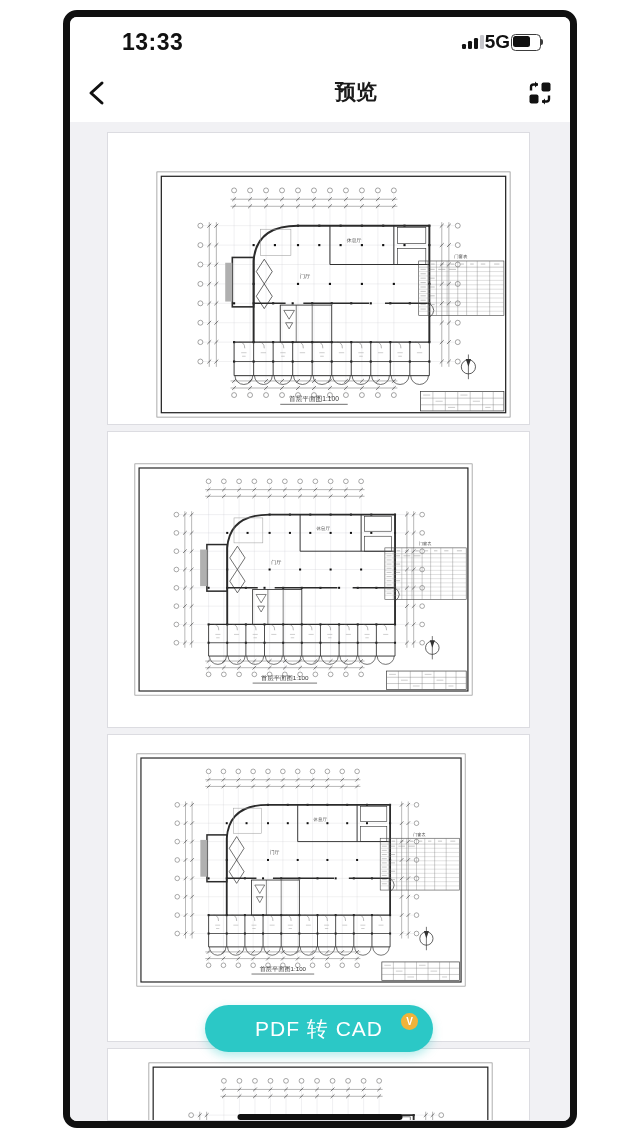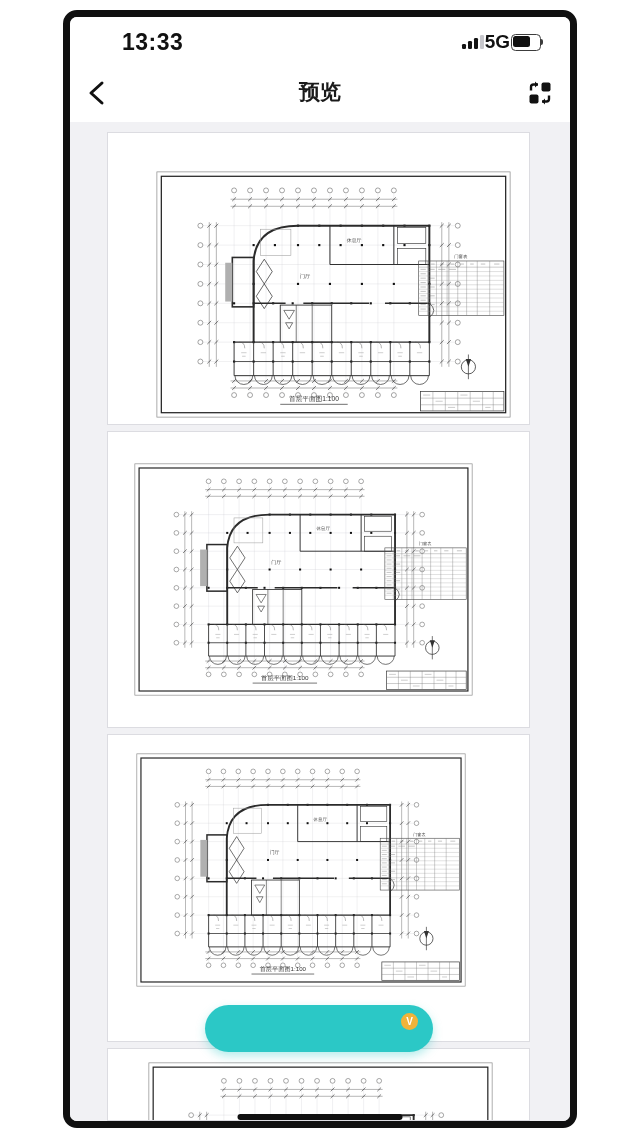"预览" .nav-title { padding-left: none -> 36px }
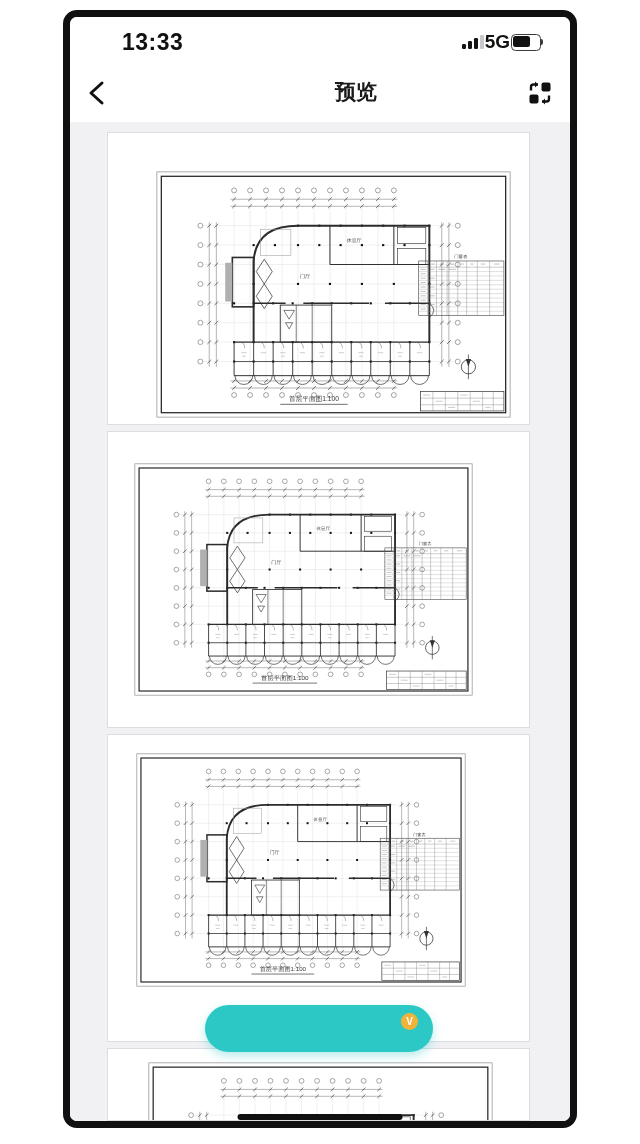"PDF 转 CAD" span.fab-label { html: none -> <span>PDF 转 CAD</span> }
